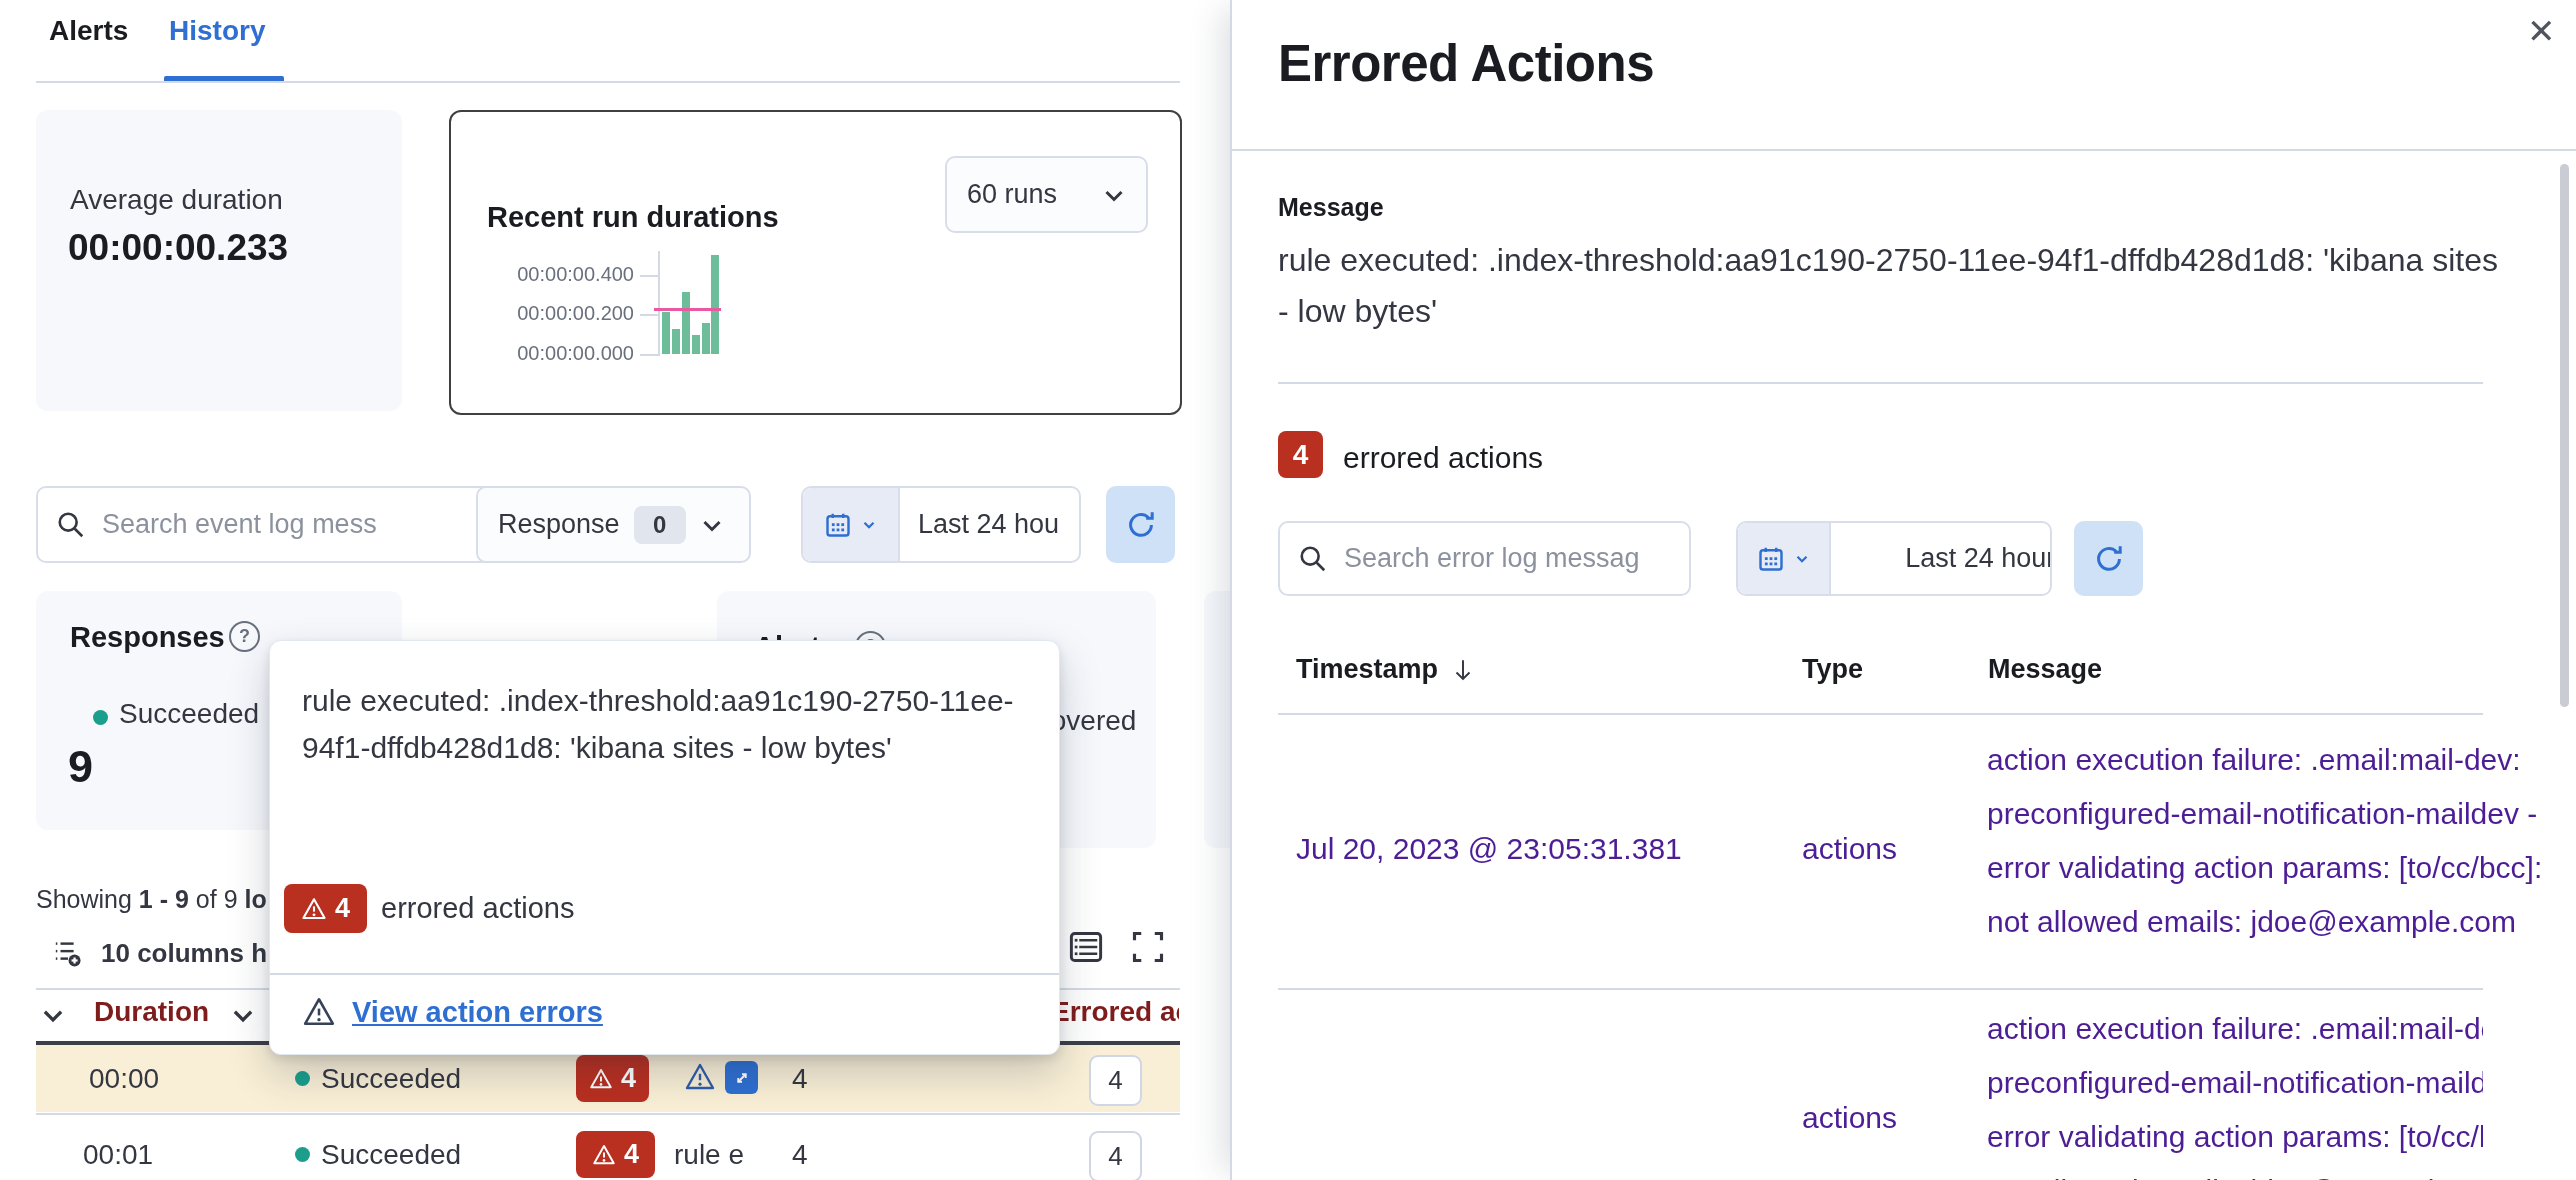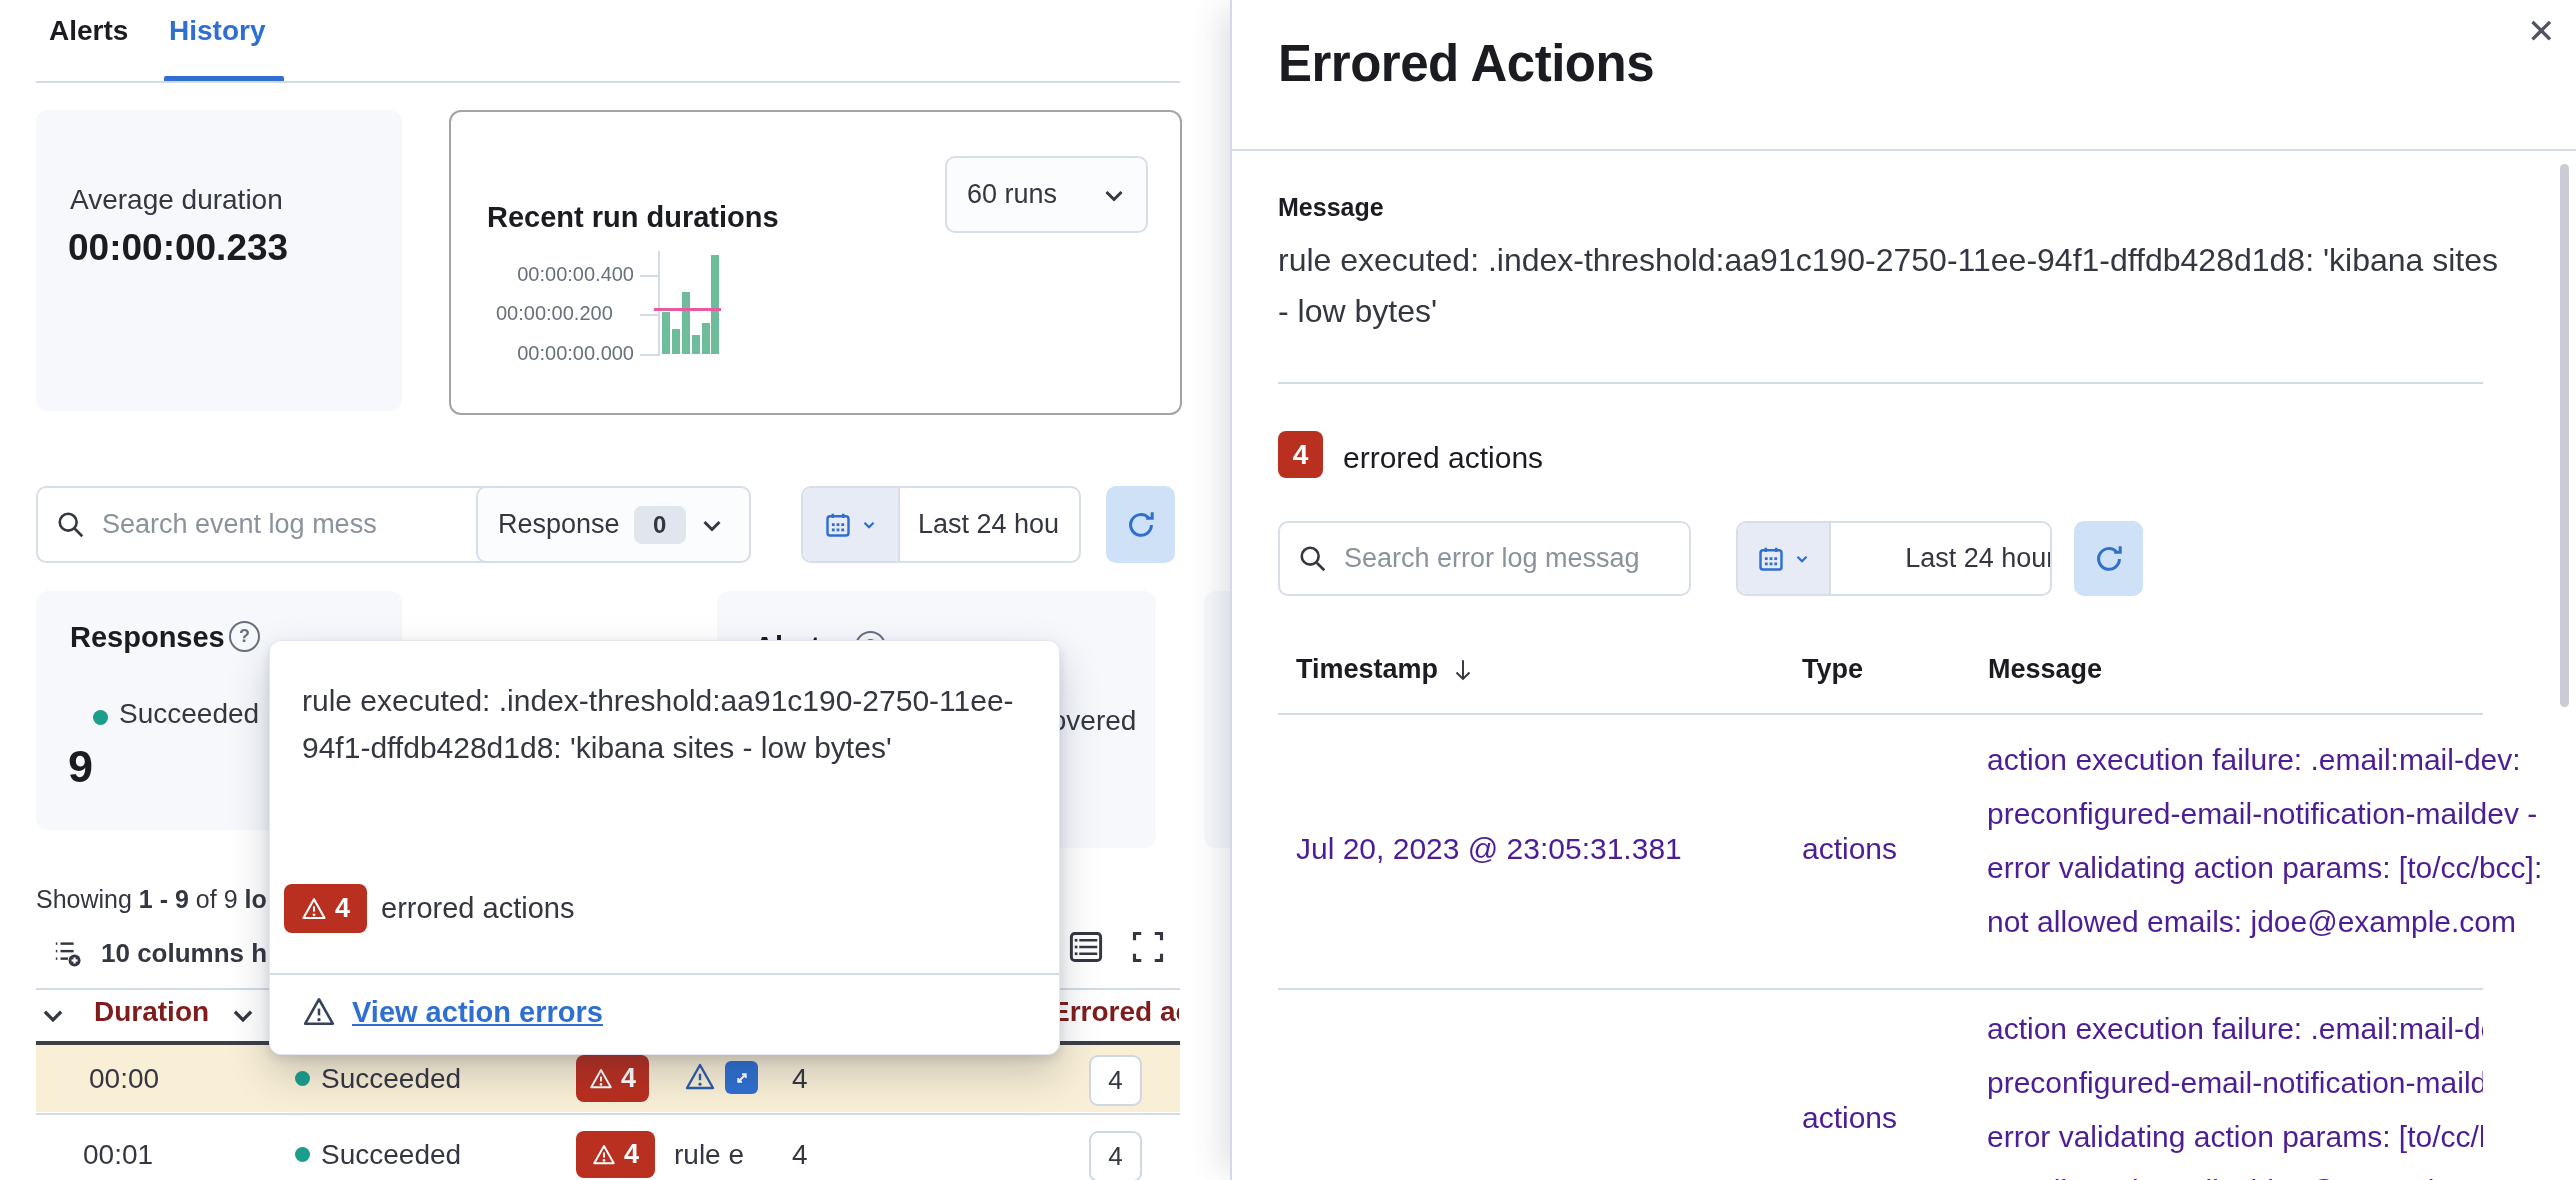"Recent run durations" .outcard { border: 2px solid #a3a3a3 -> 2px solid #404040 }
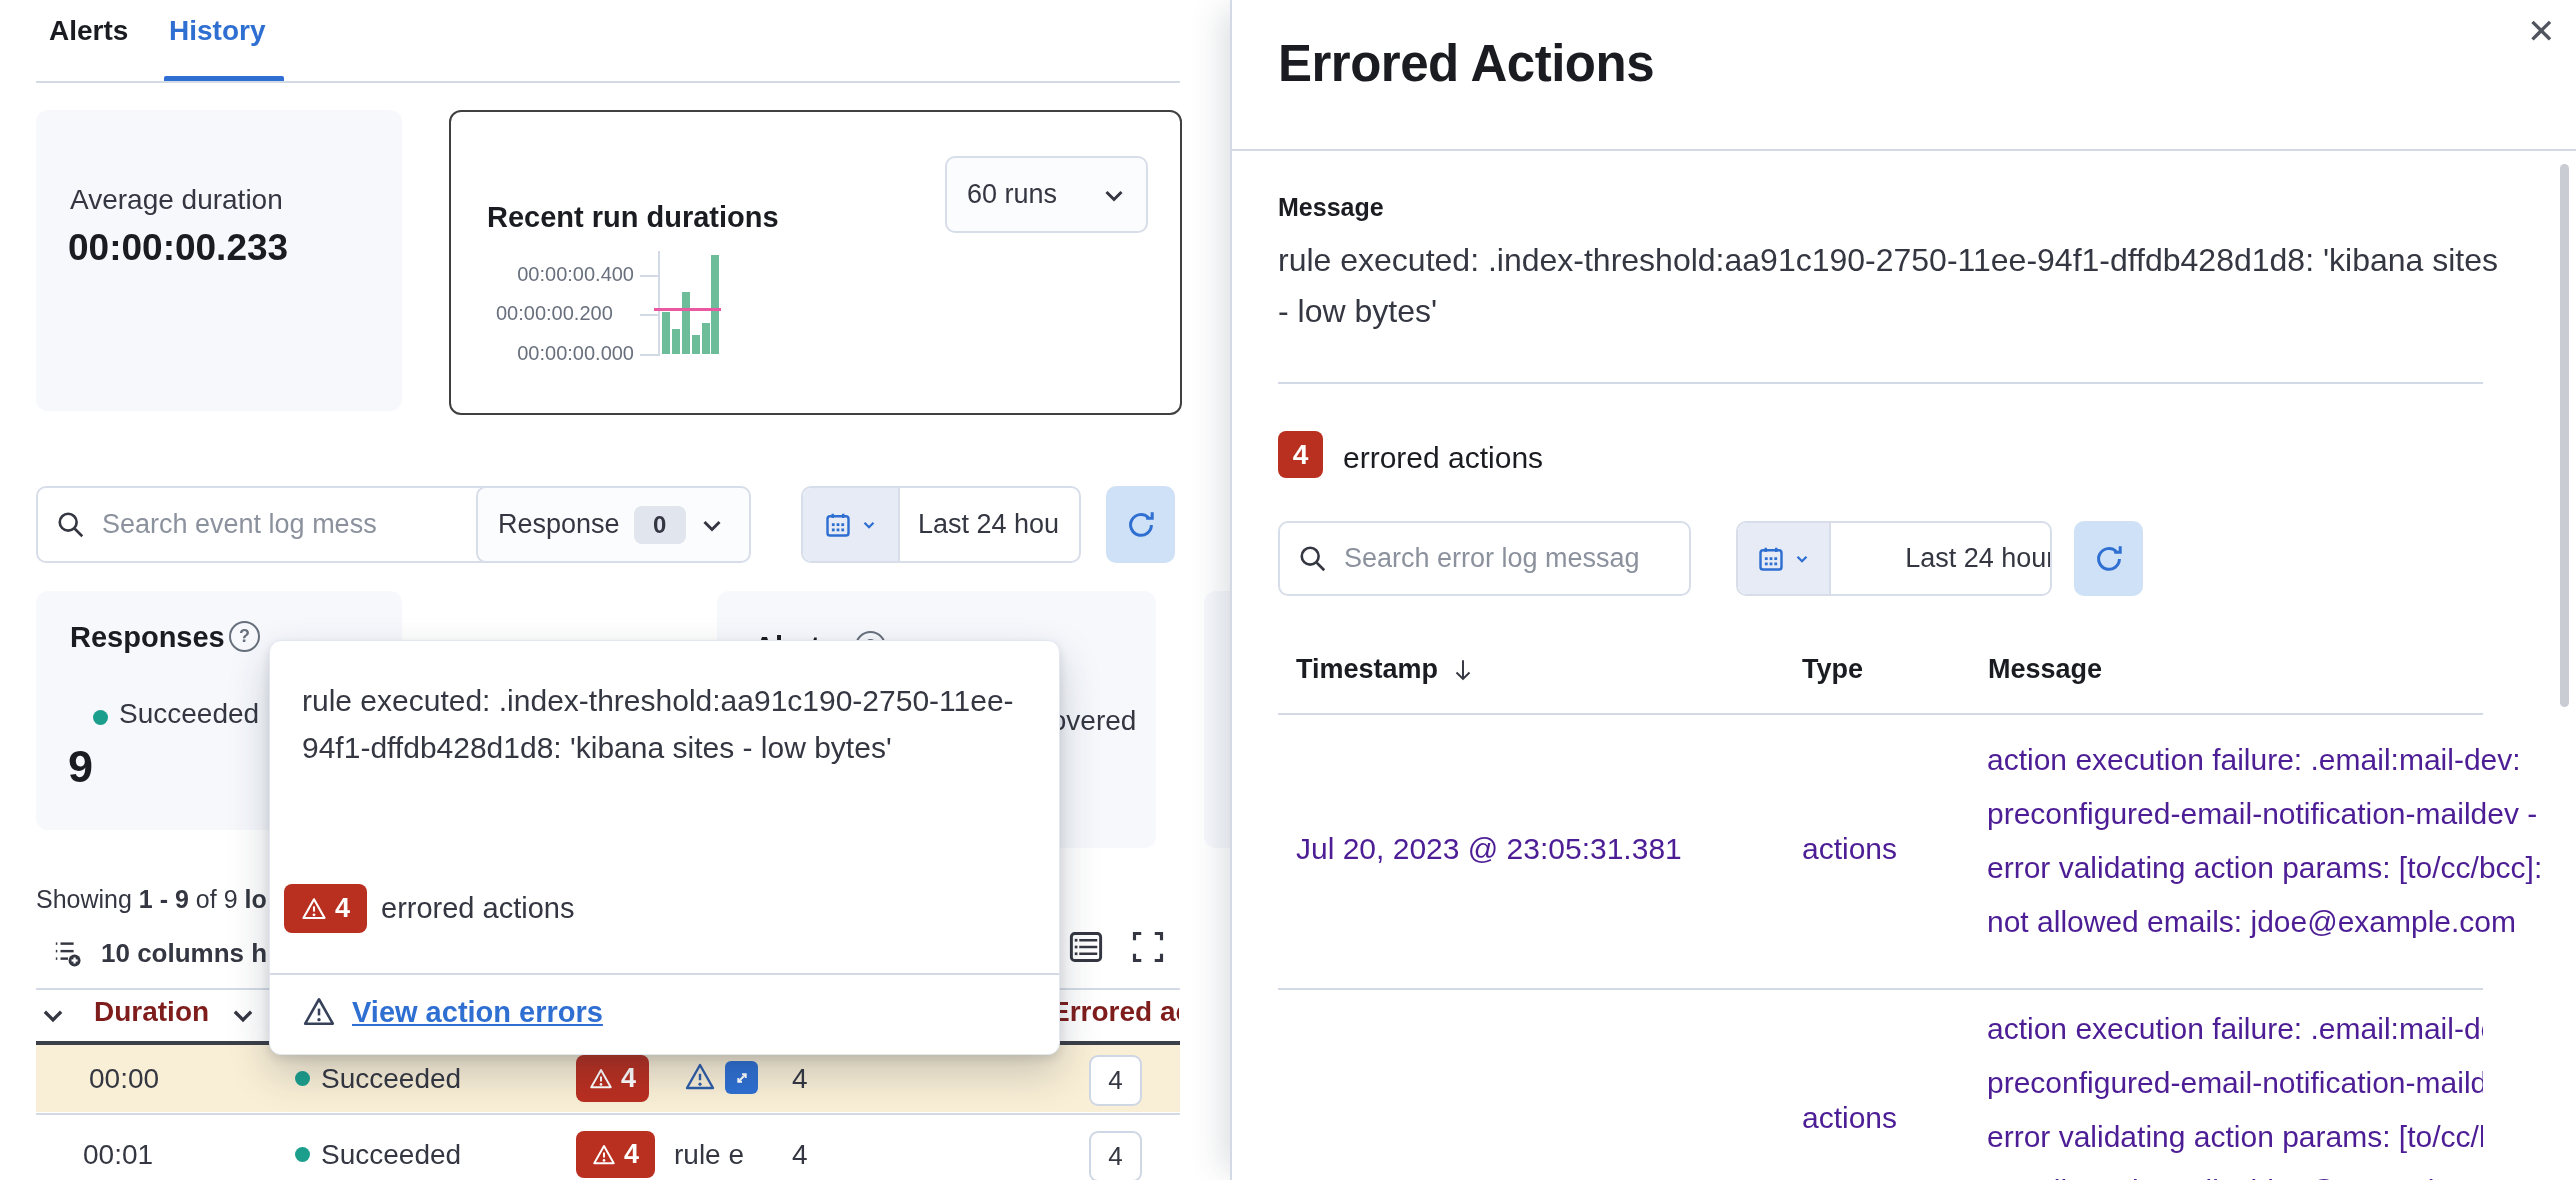"00:00:00.200" div { text-align: none -> right }
